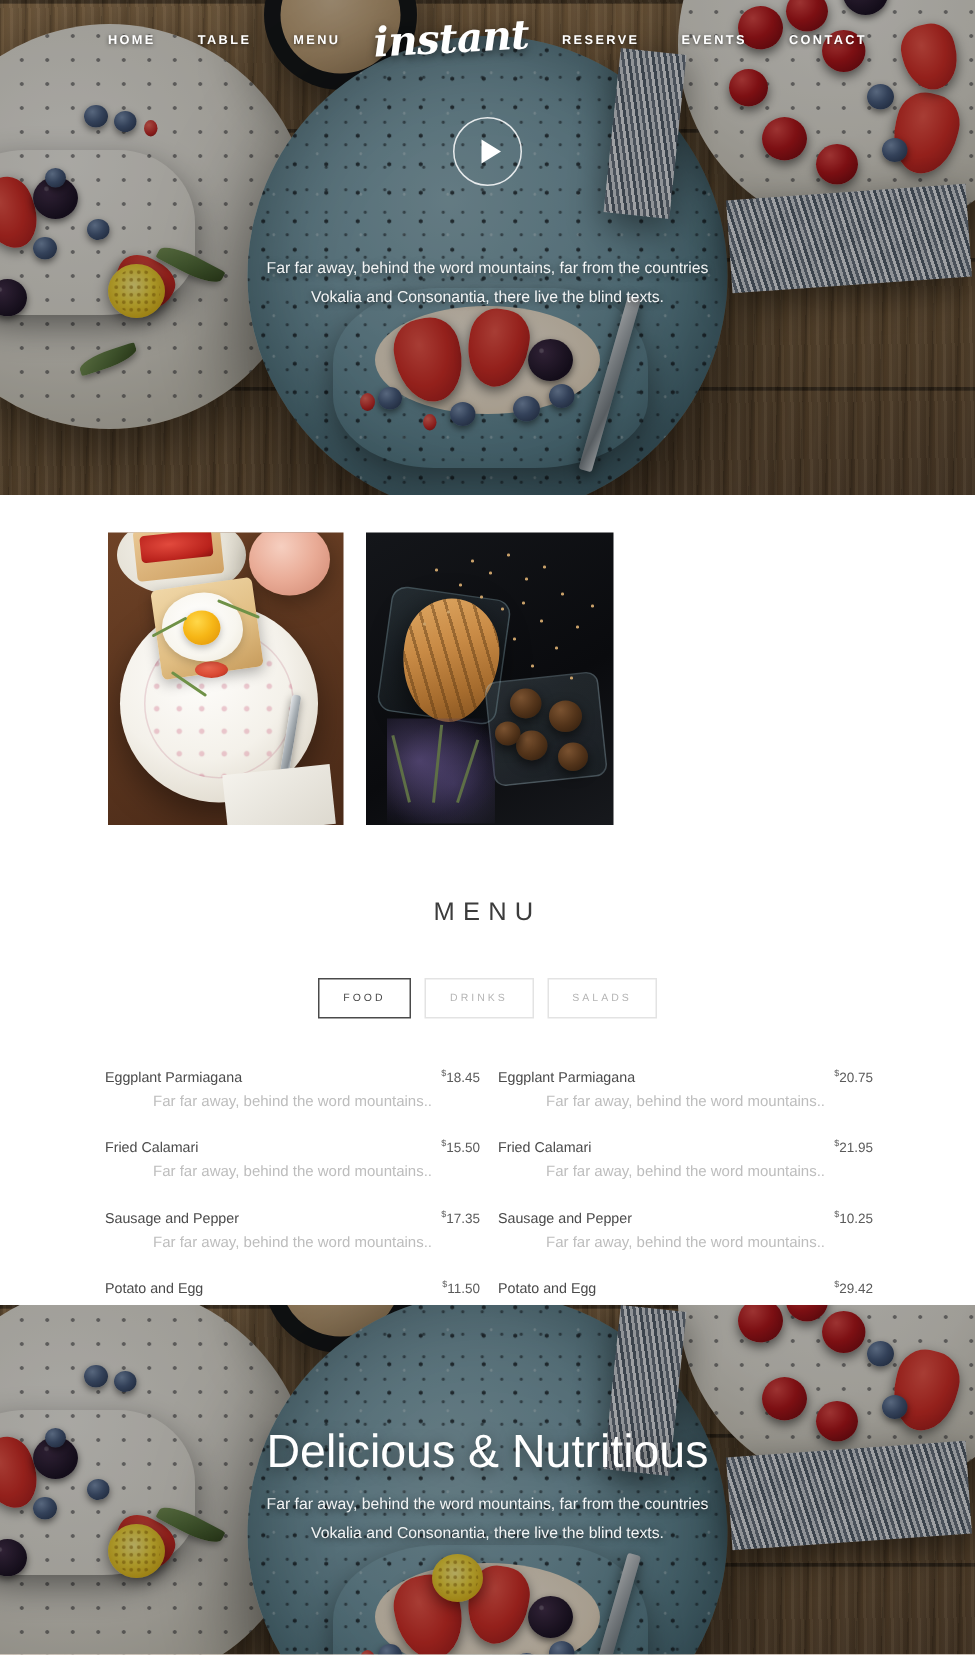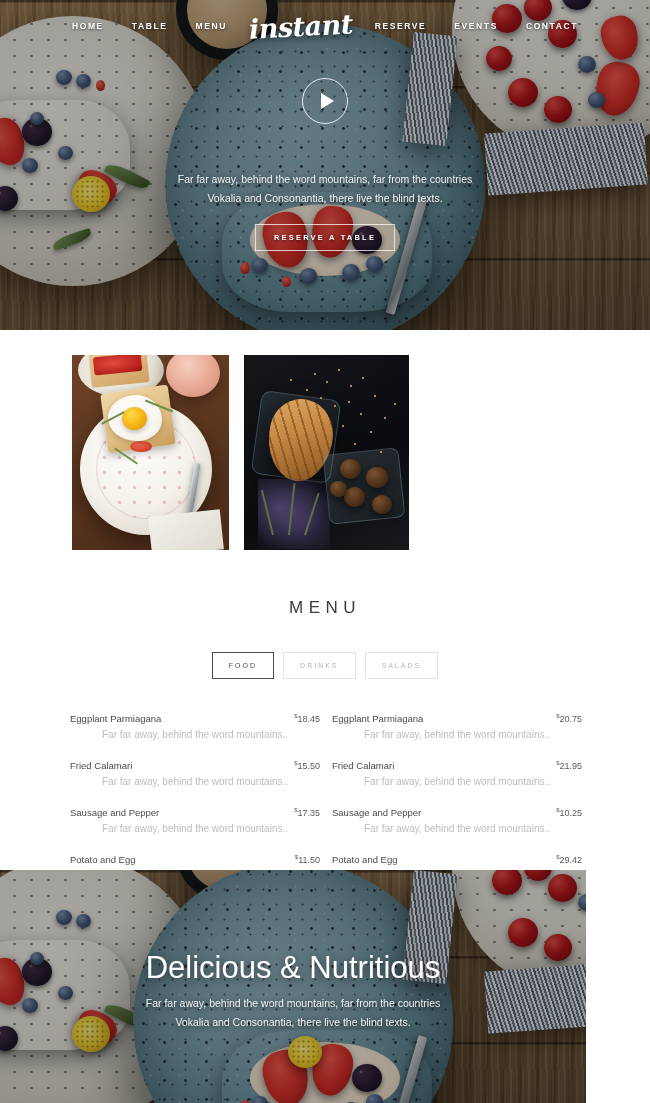"RESERVE A TABLE" button { html: <button>RESERVE A TABLE</button> -> none }
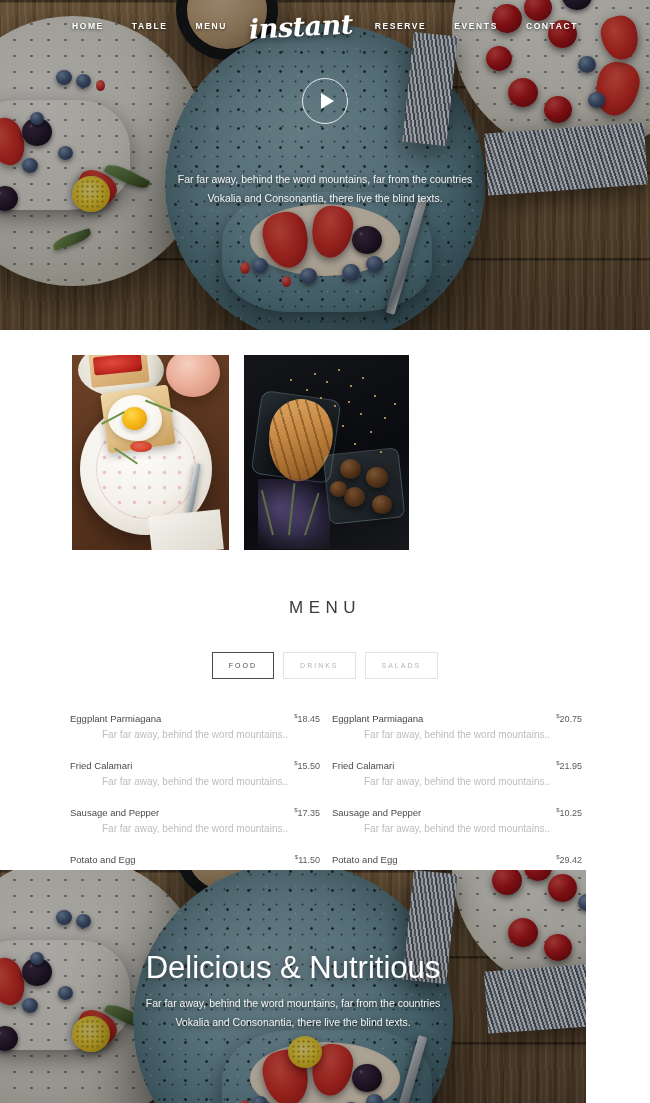"Delicious & Nutritious" #bottom-banner { width: 586px -> 650px }
